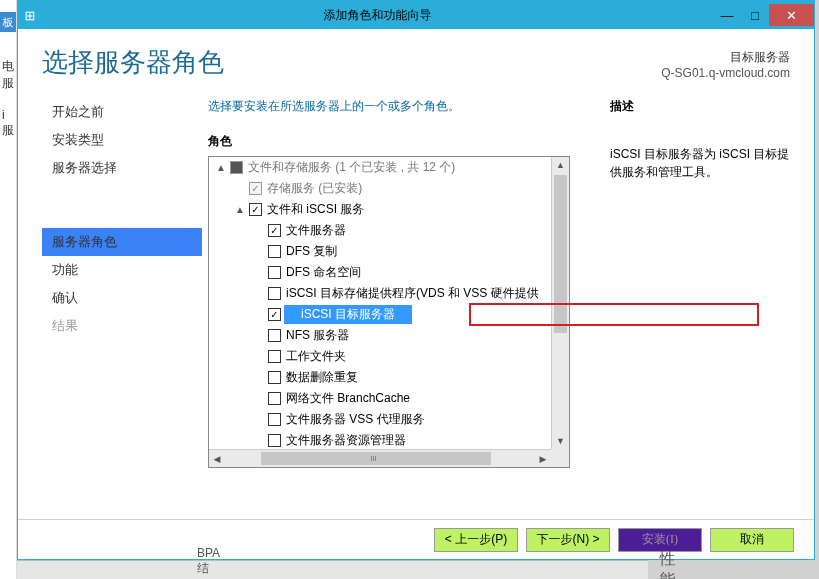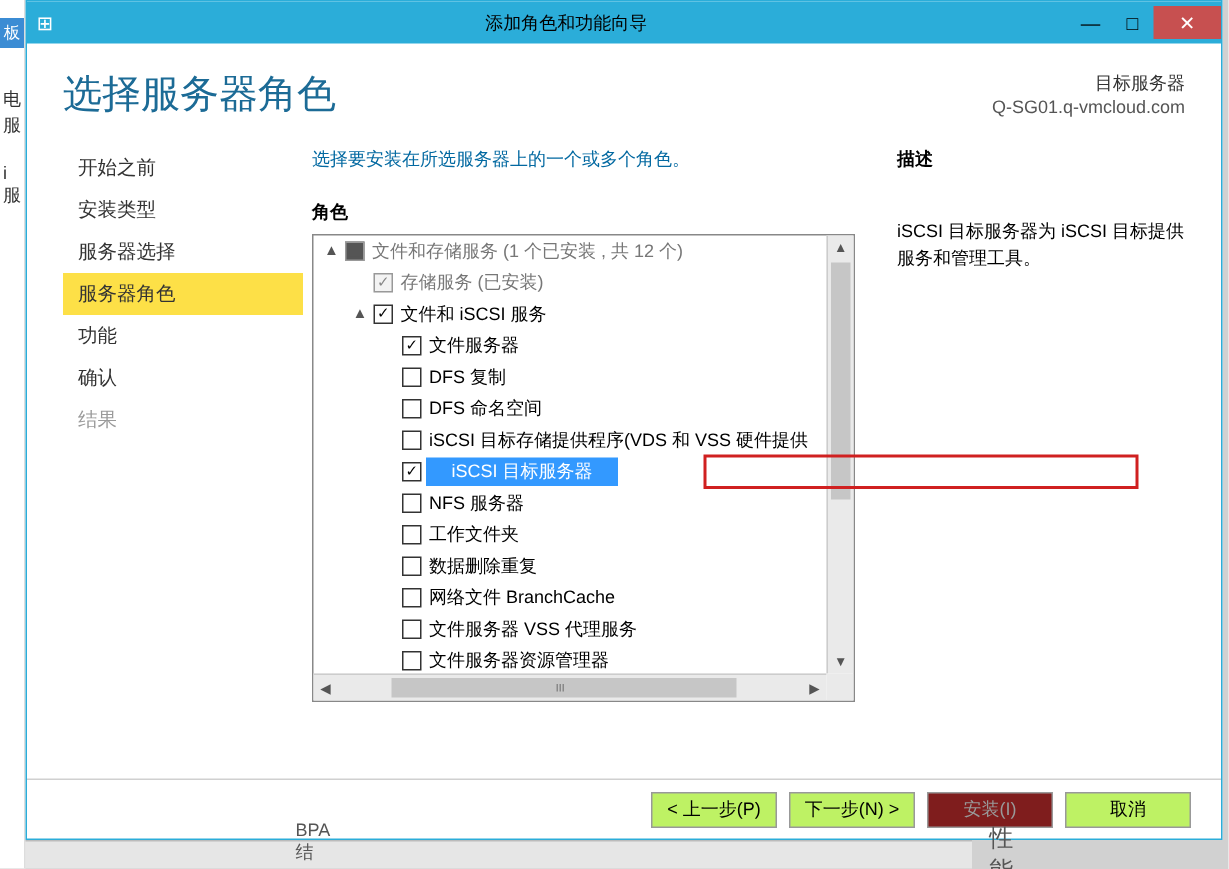"选择服务器角色" .header { align-items: center -> flex-end }
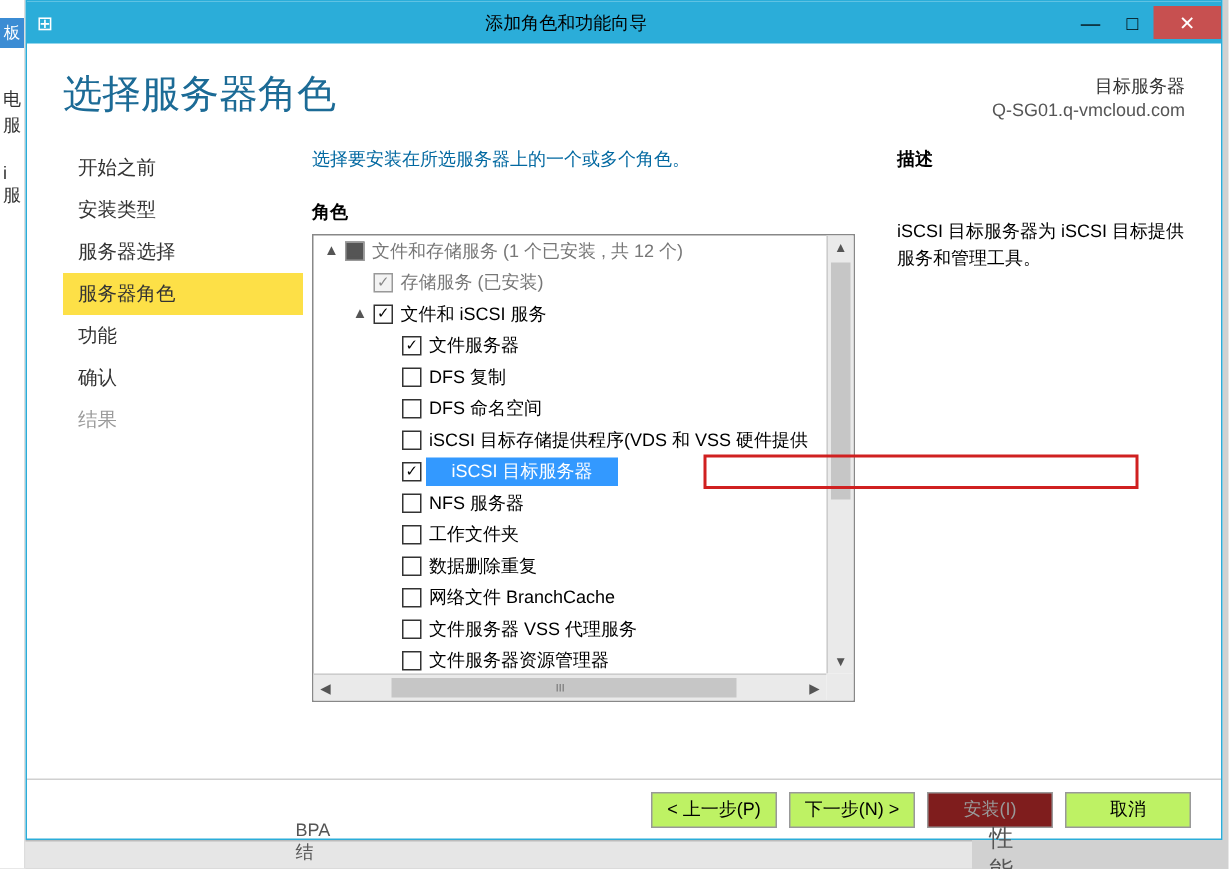"描述" .desccol { padding-left: 28px -> 40px }
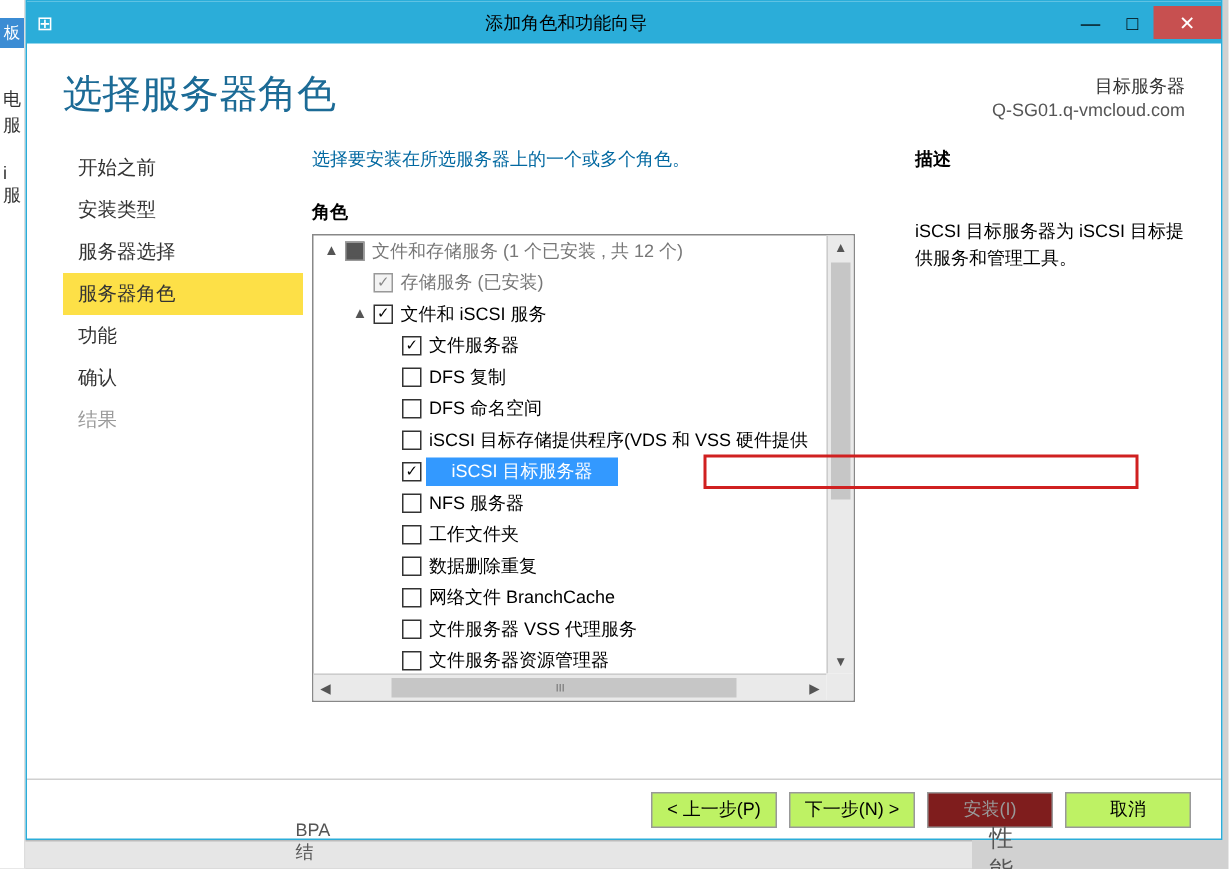"服务器角色" .nav-item.active { background: #fde047 -> #3b82f6; margin-top: none -> 46px }
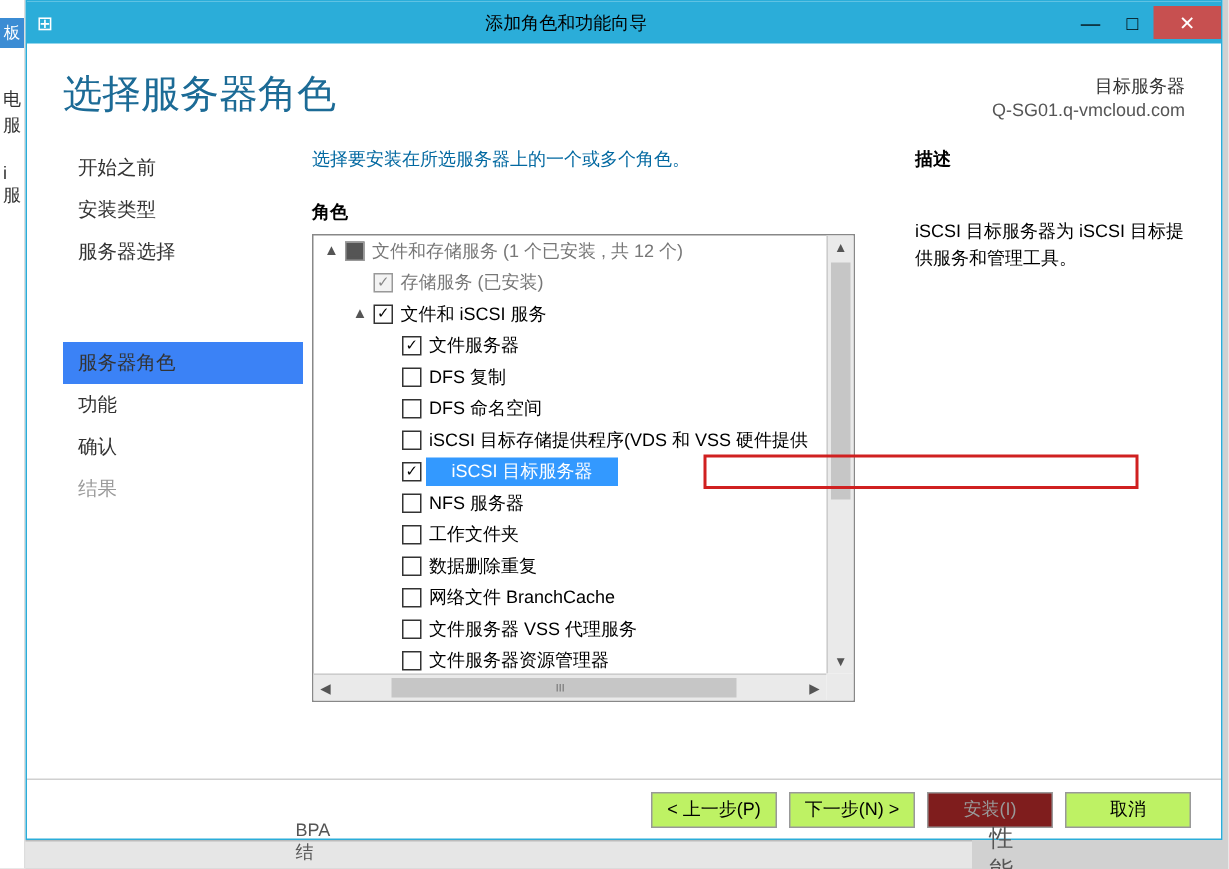"安装(I)" .btn:disabled { background: #7f1d1d -> #4c1d95; font-family: none -> Liberation Serif, serif }
